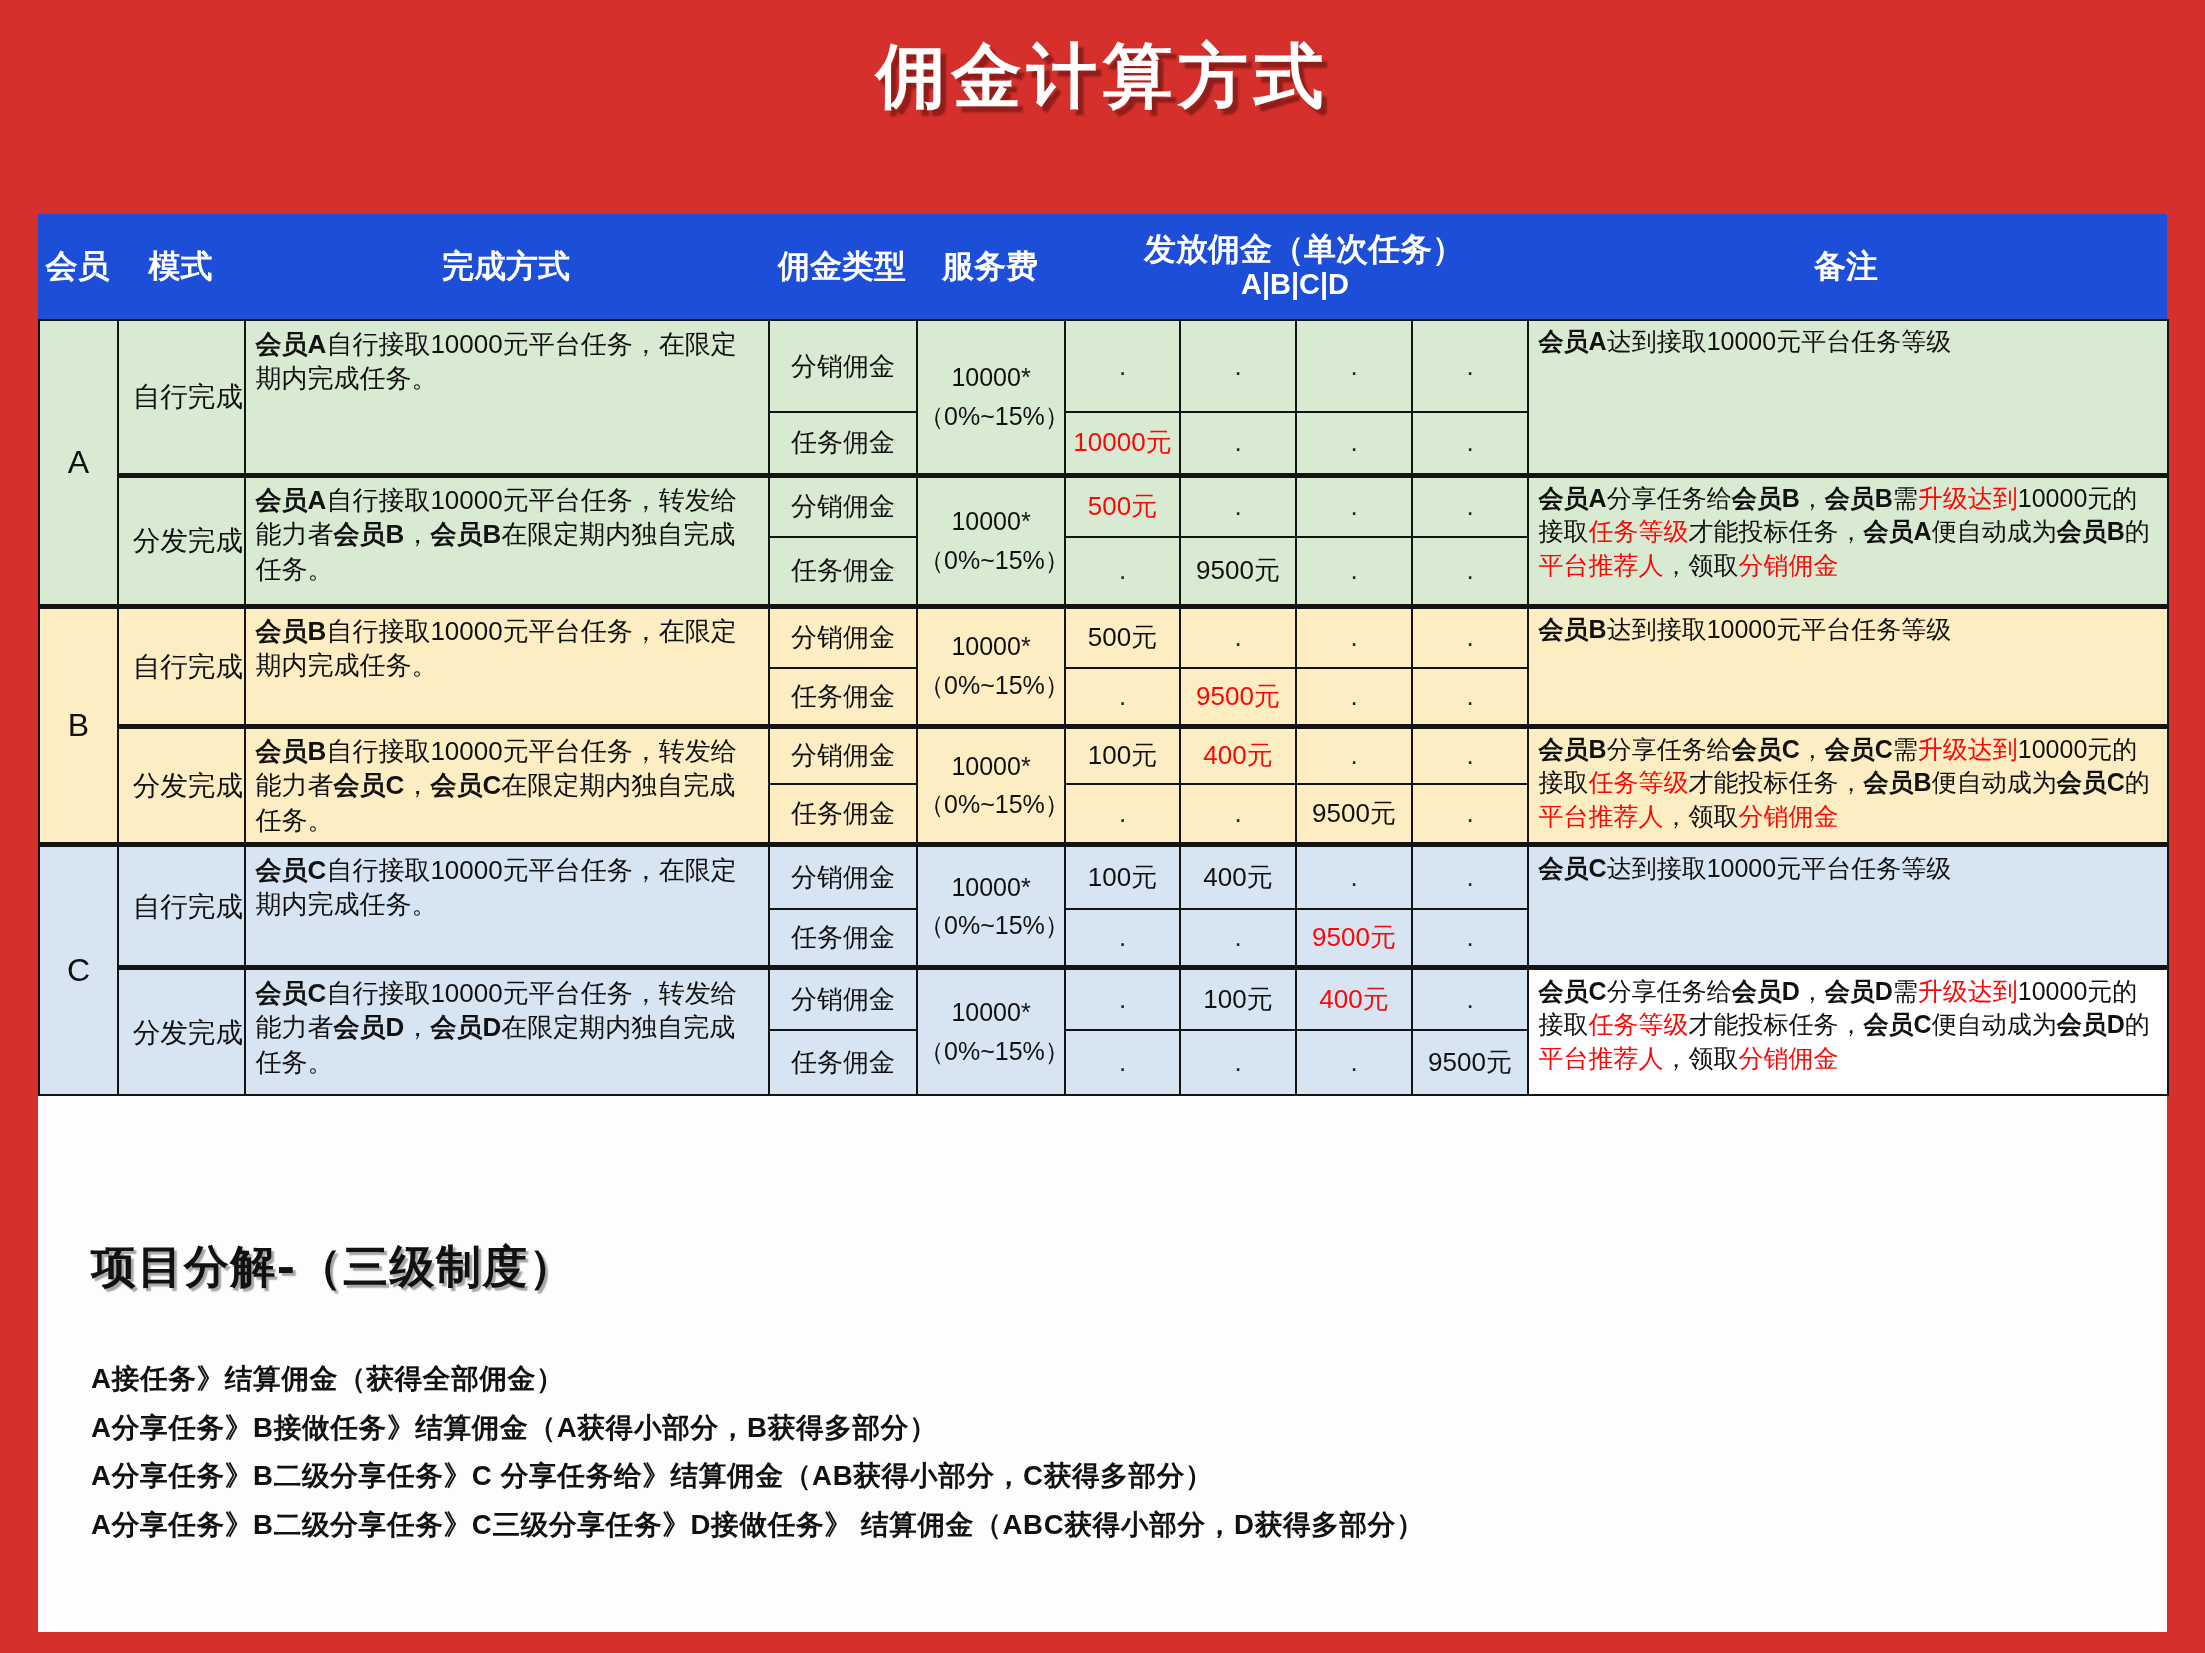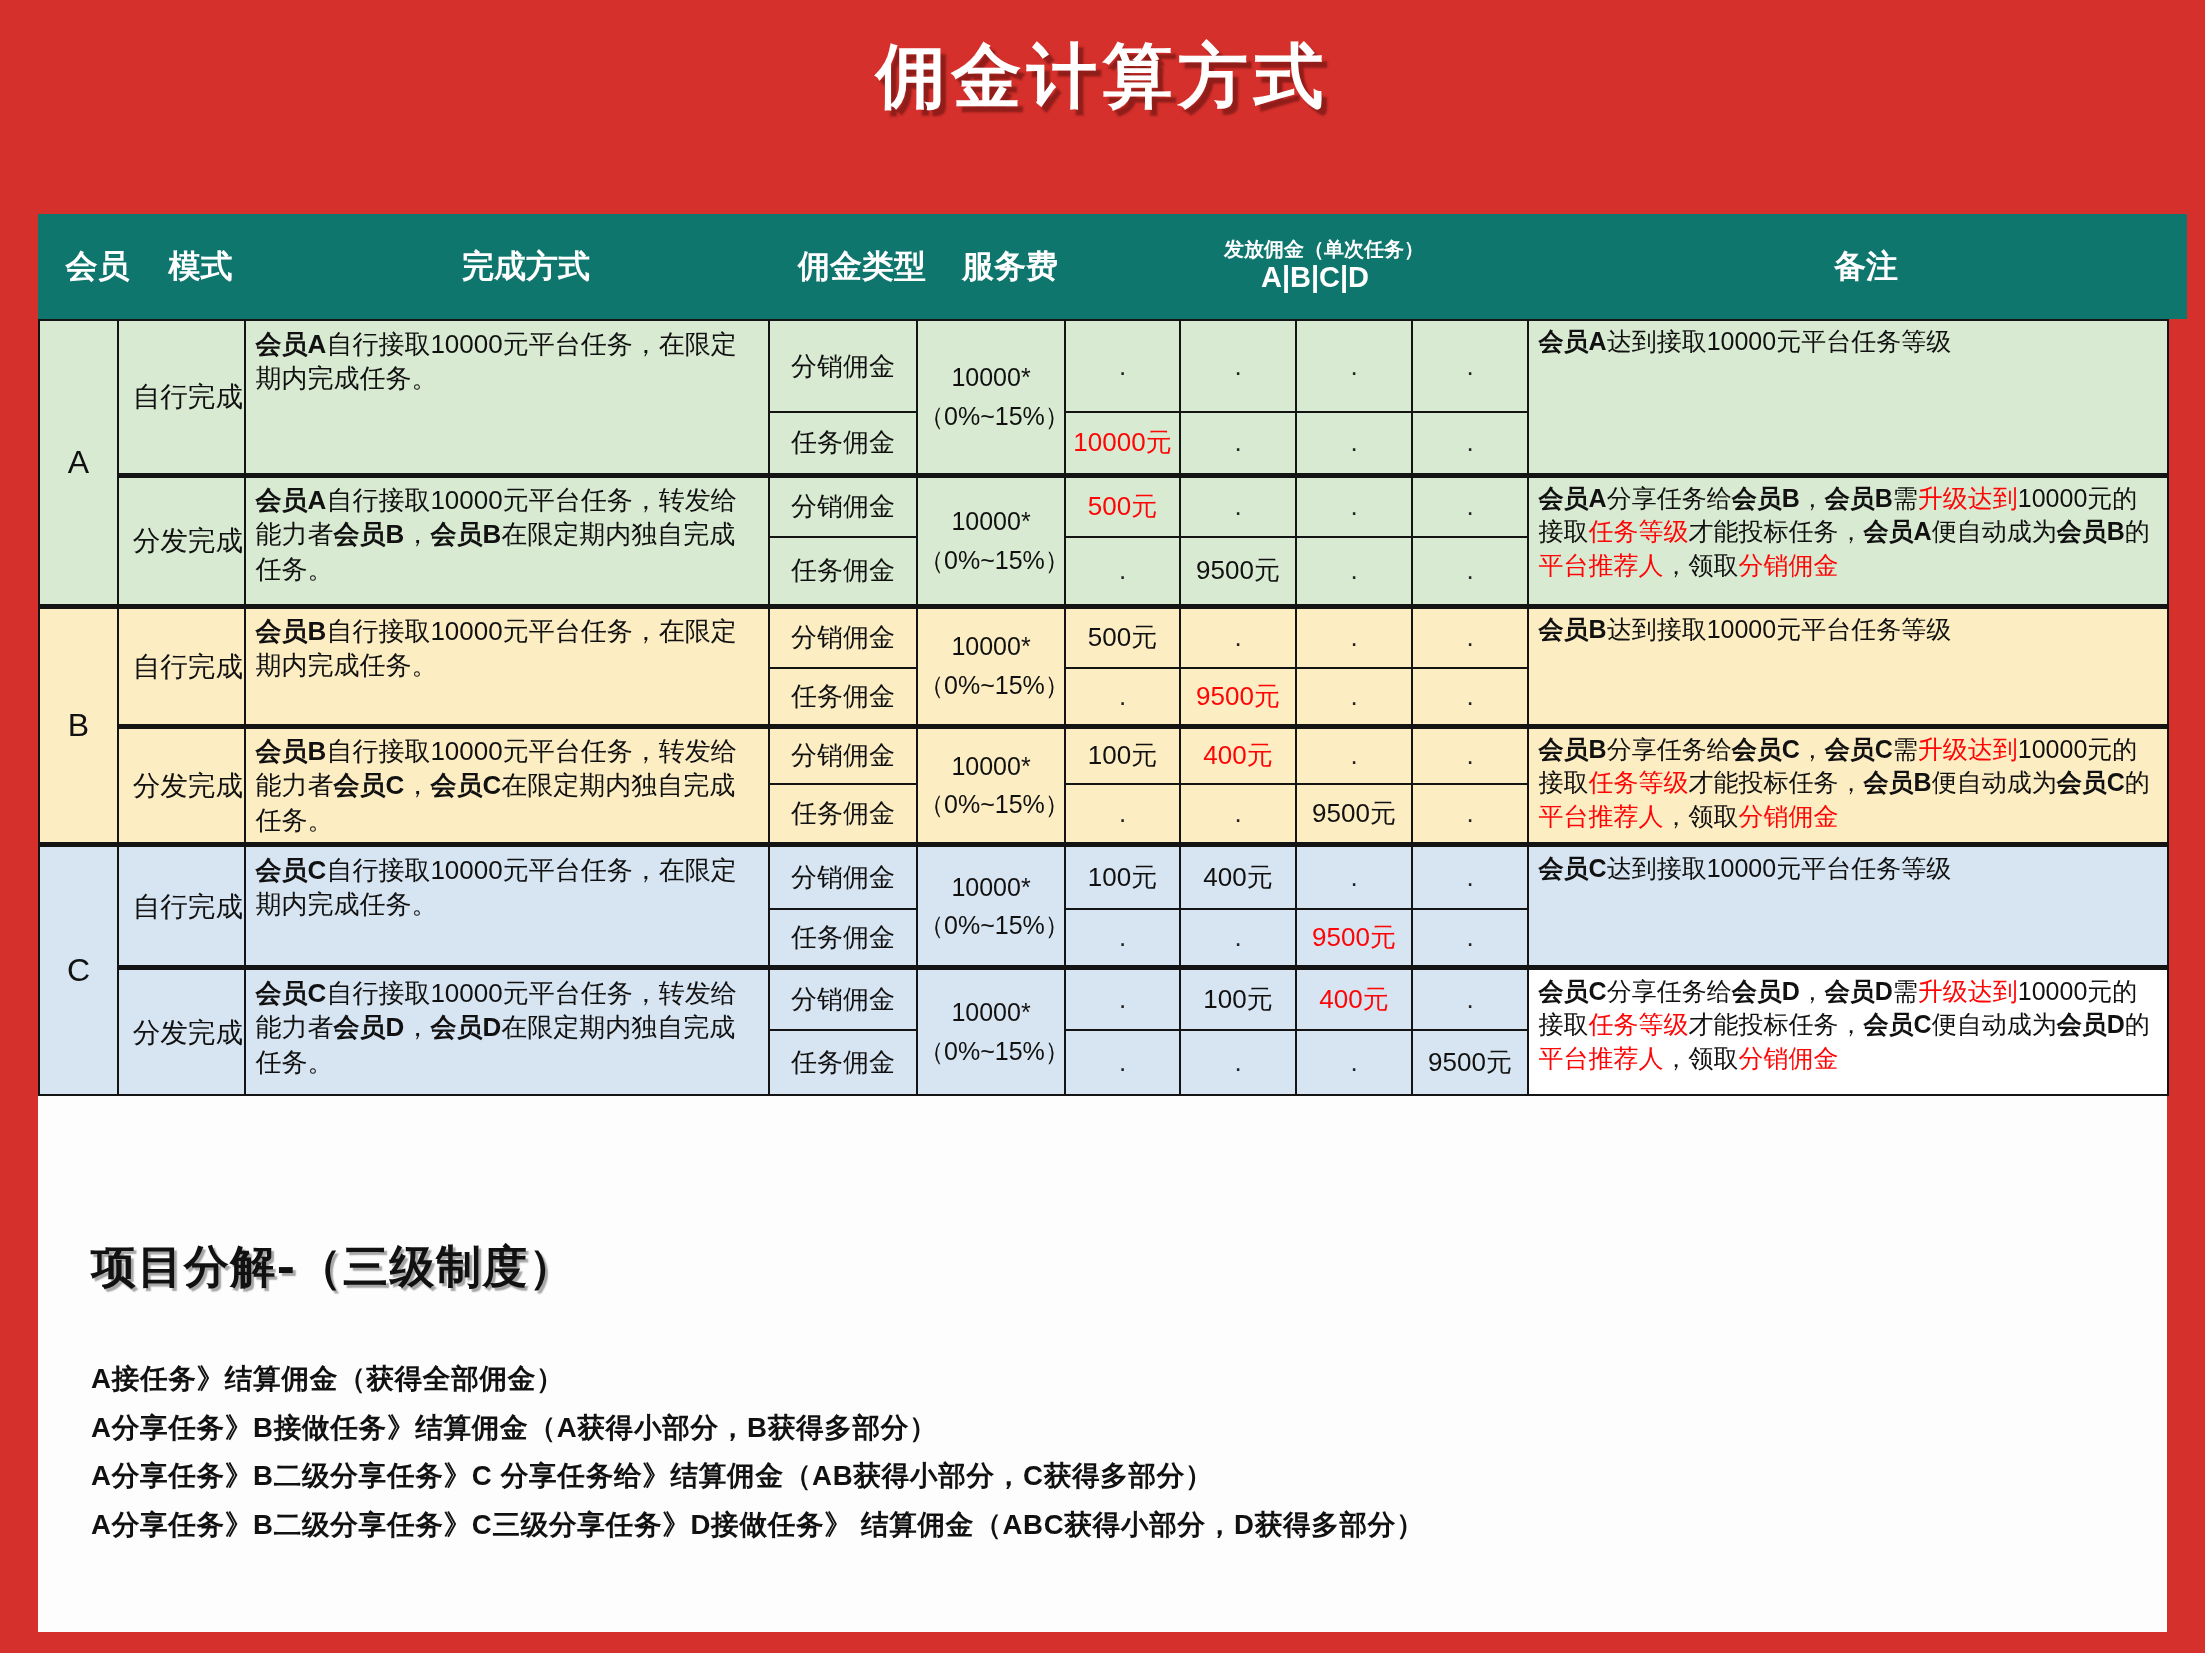"会员" .thead { background: #0f766e -> #1d4ed8; padding-left: 20px -> none }
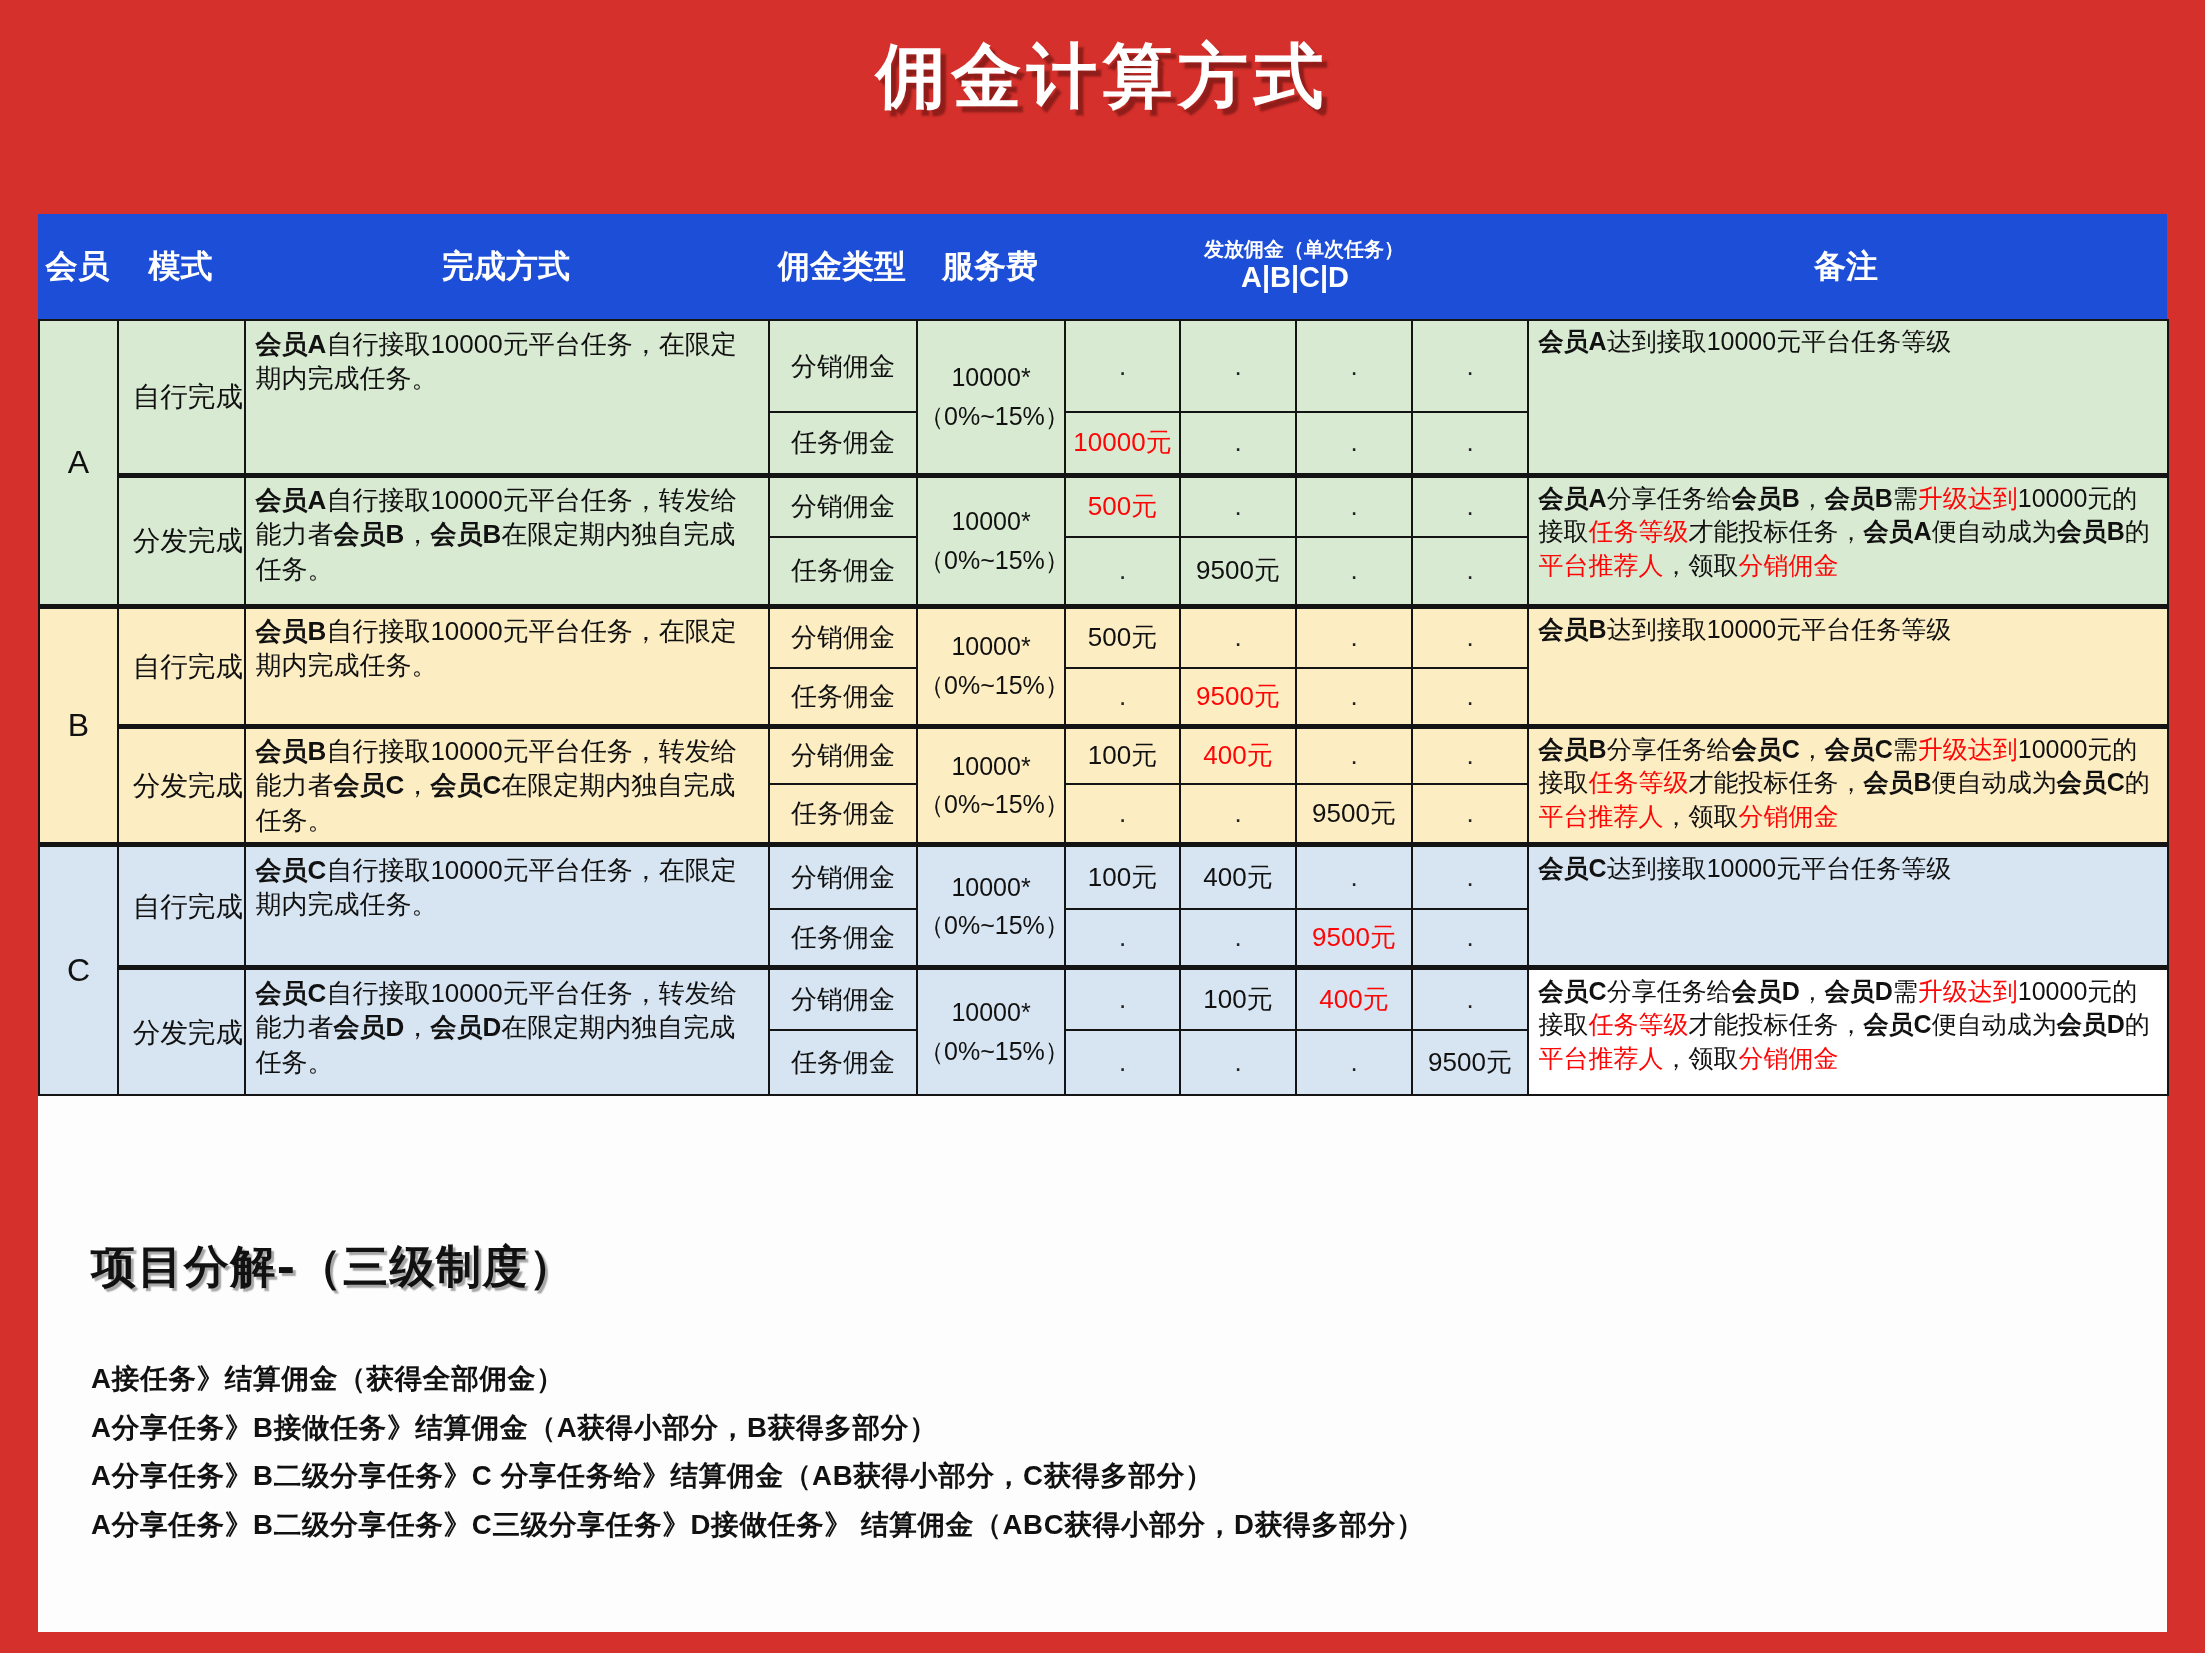"发放佣金（单次任务）" .payout-main { font-size: 20px -> 32px }
